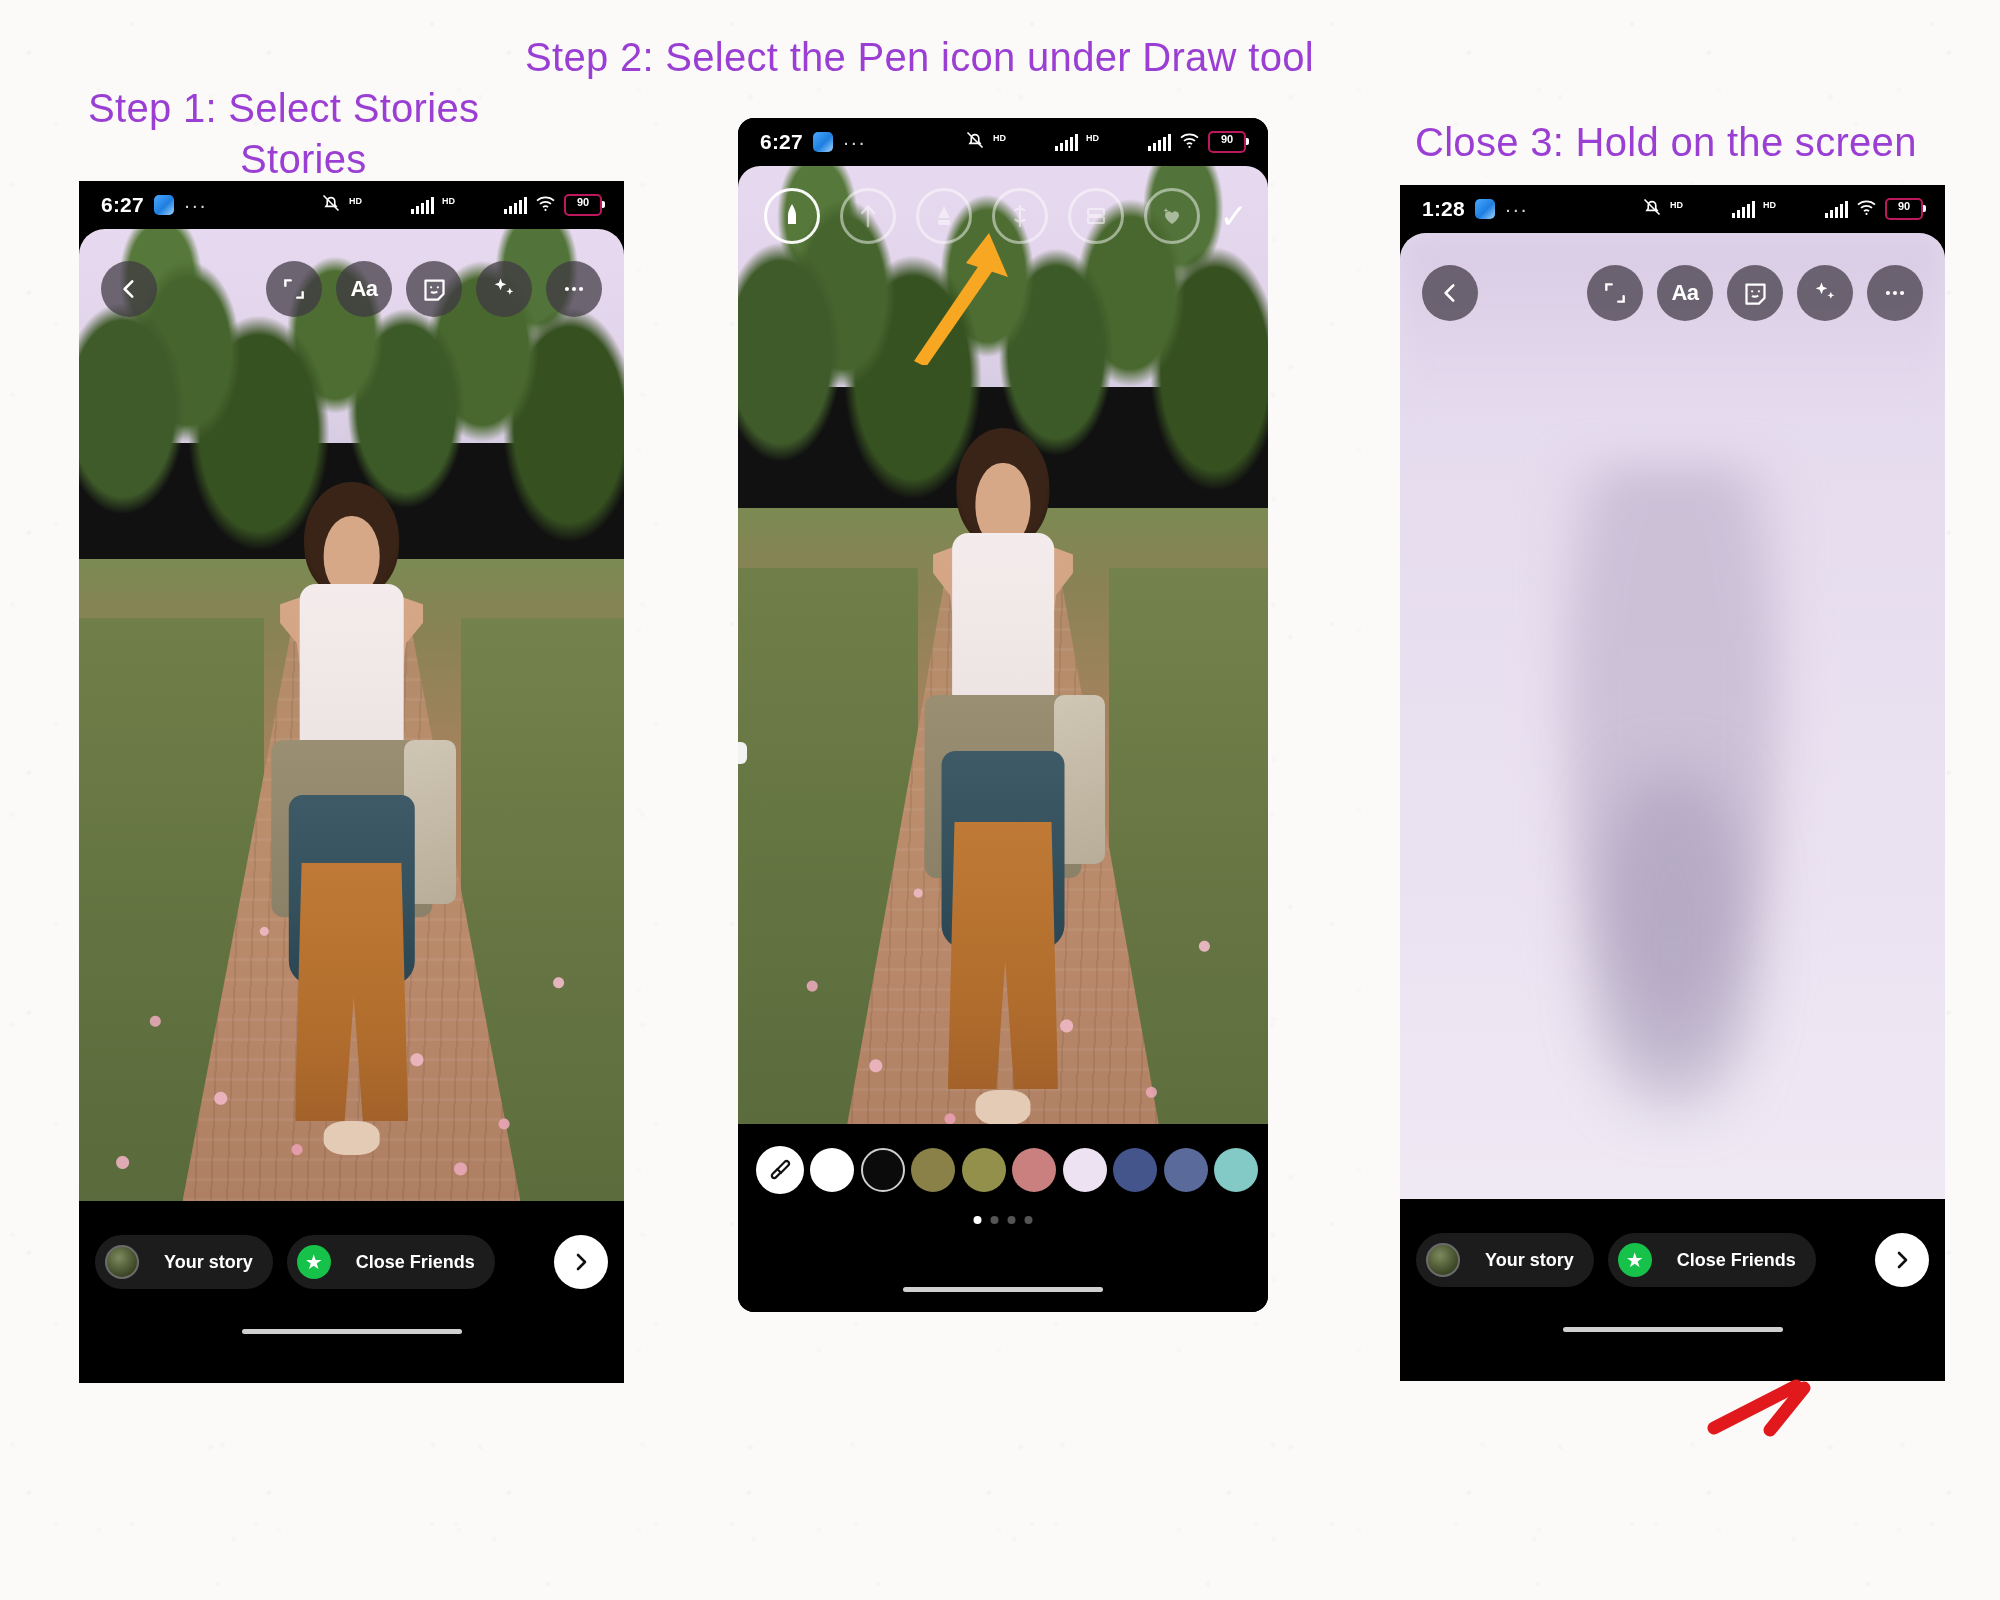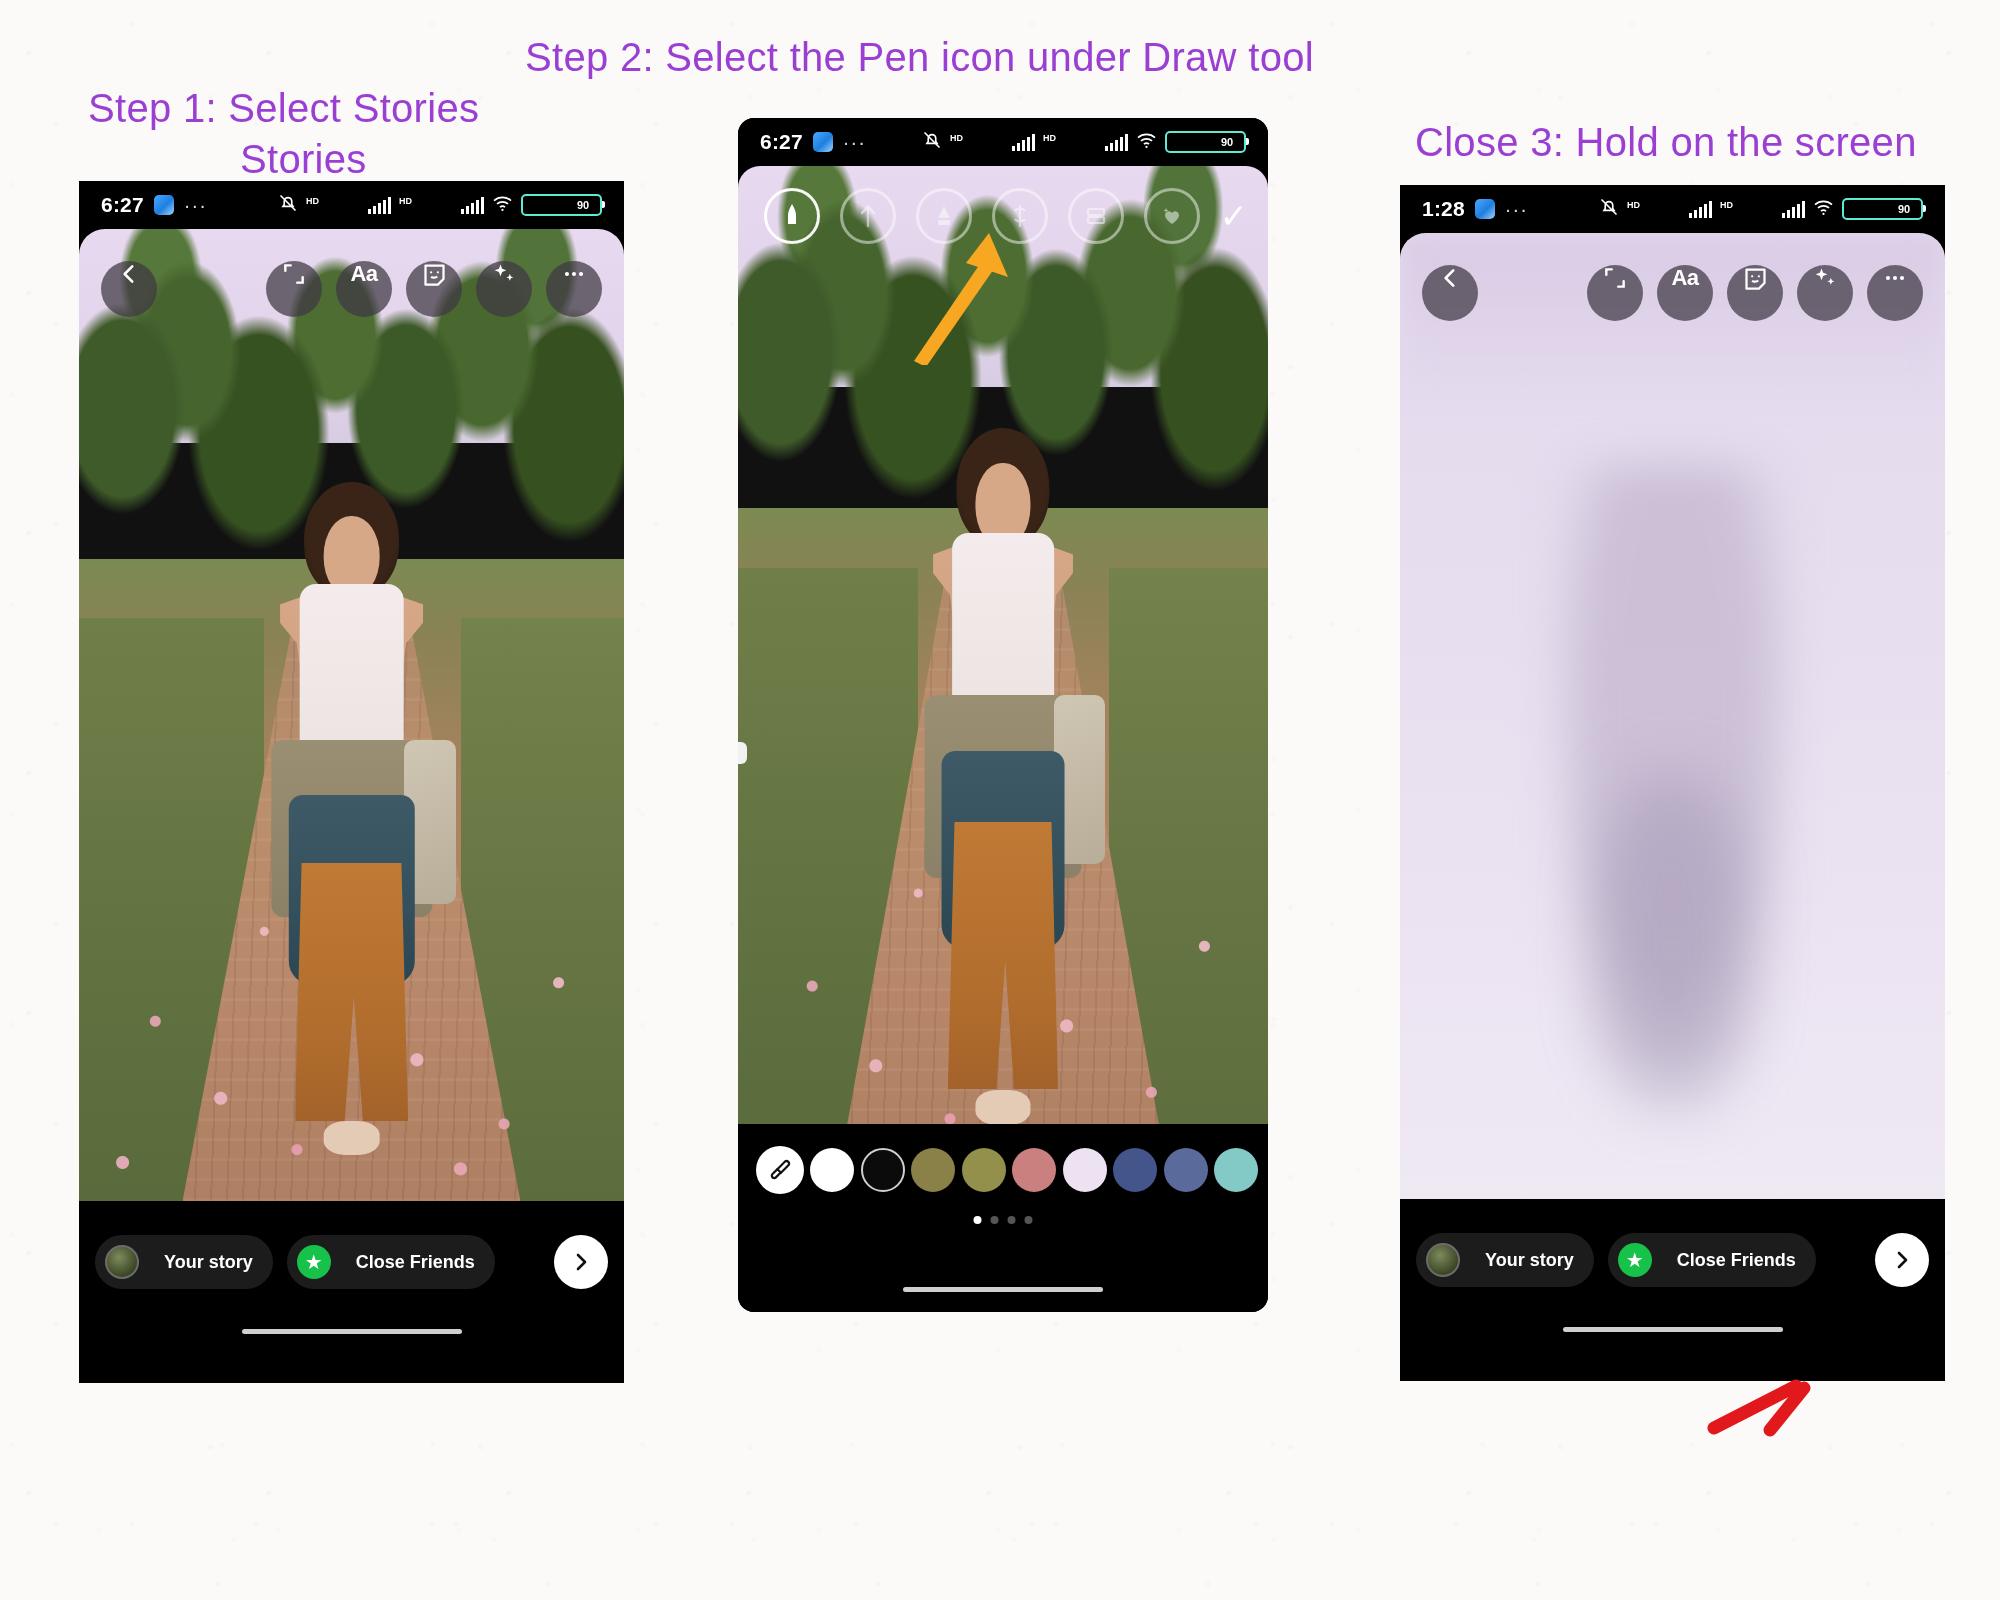"90" .batt { align-items: center -> flex-start; border: 2px solid #5eead4 -> 2px solid #be185d; padding-left: 43px -> none }
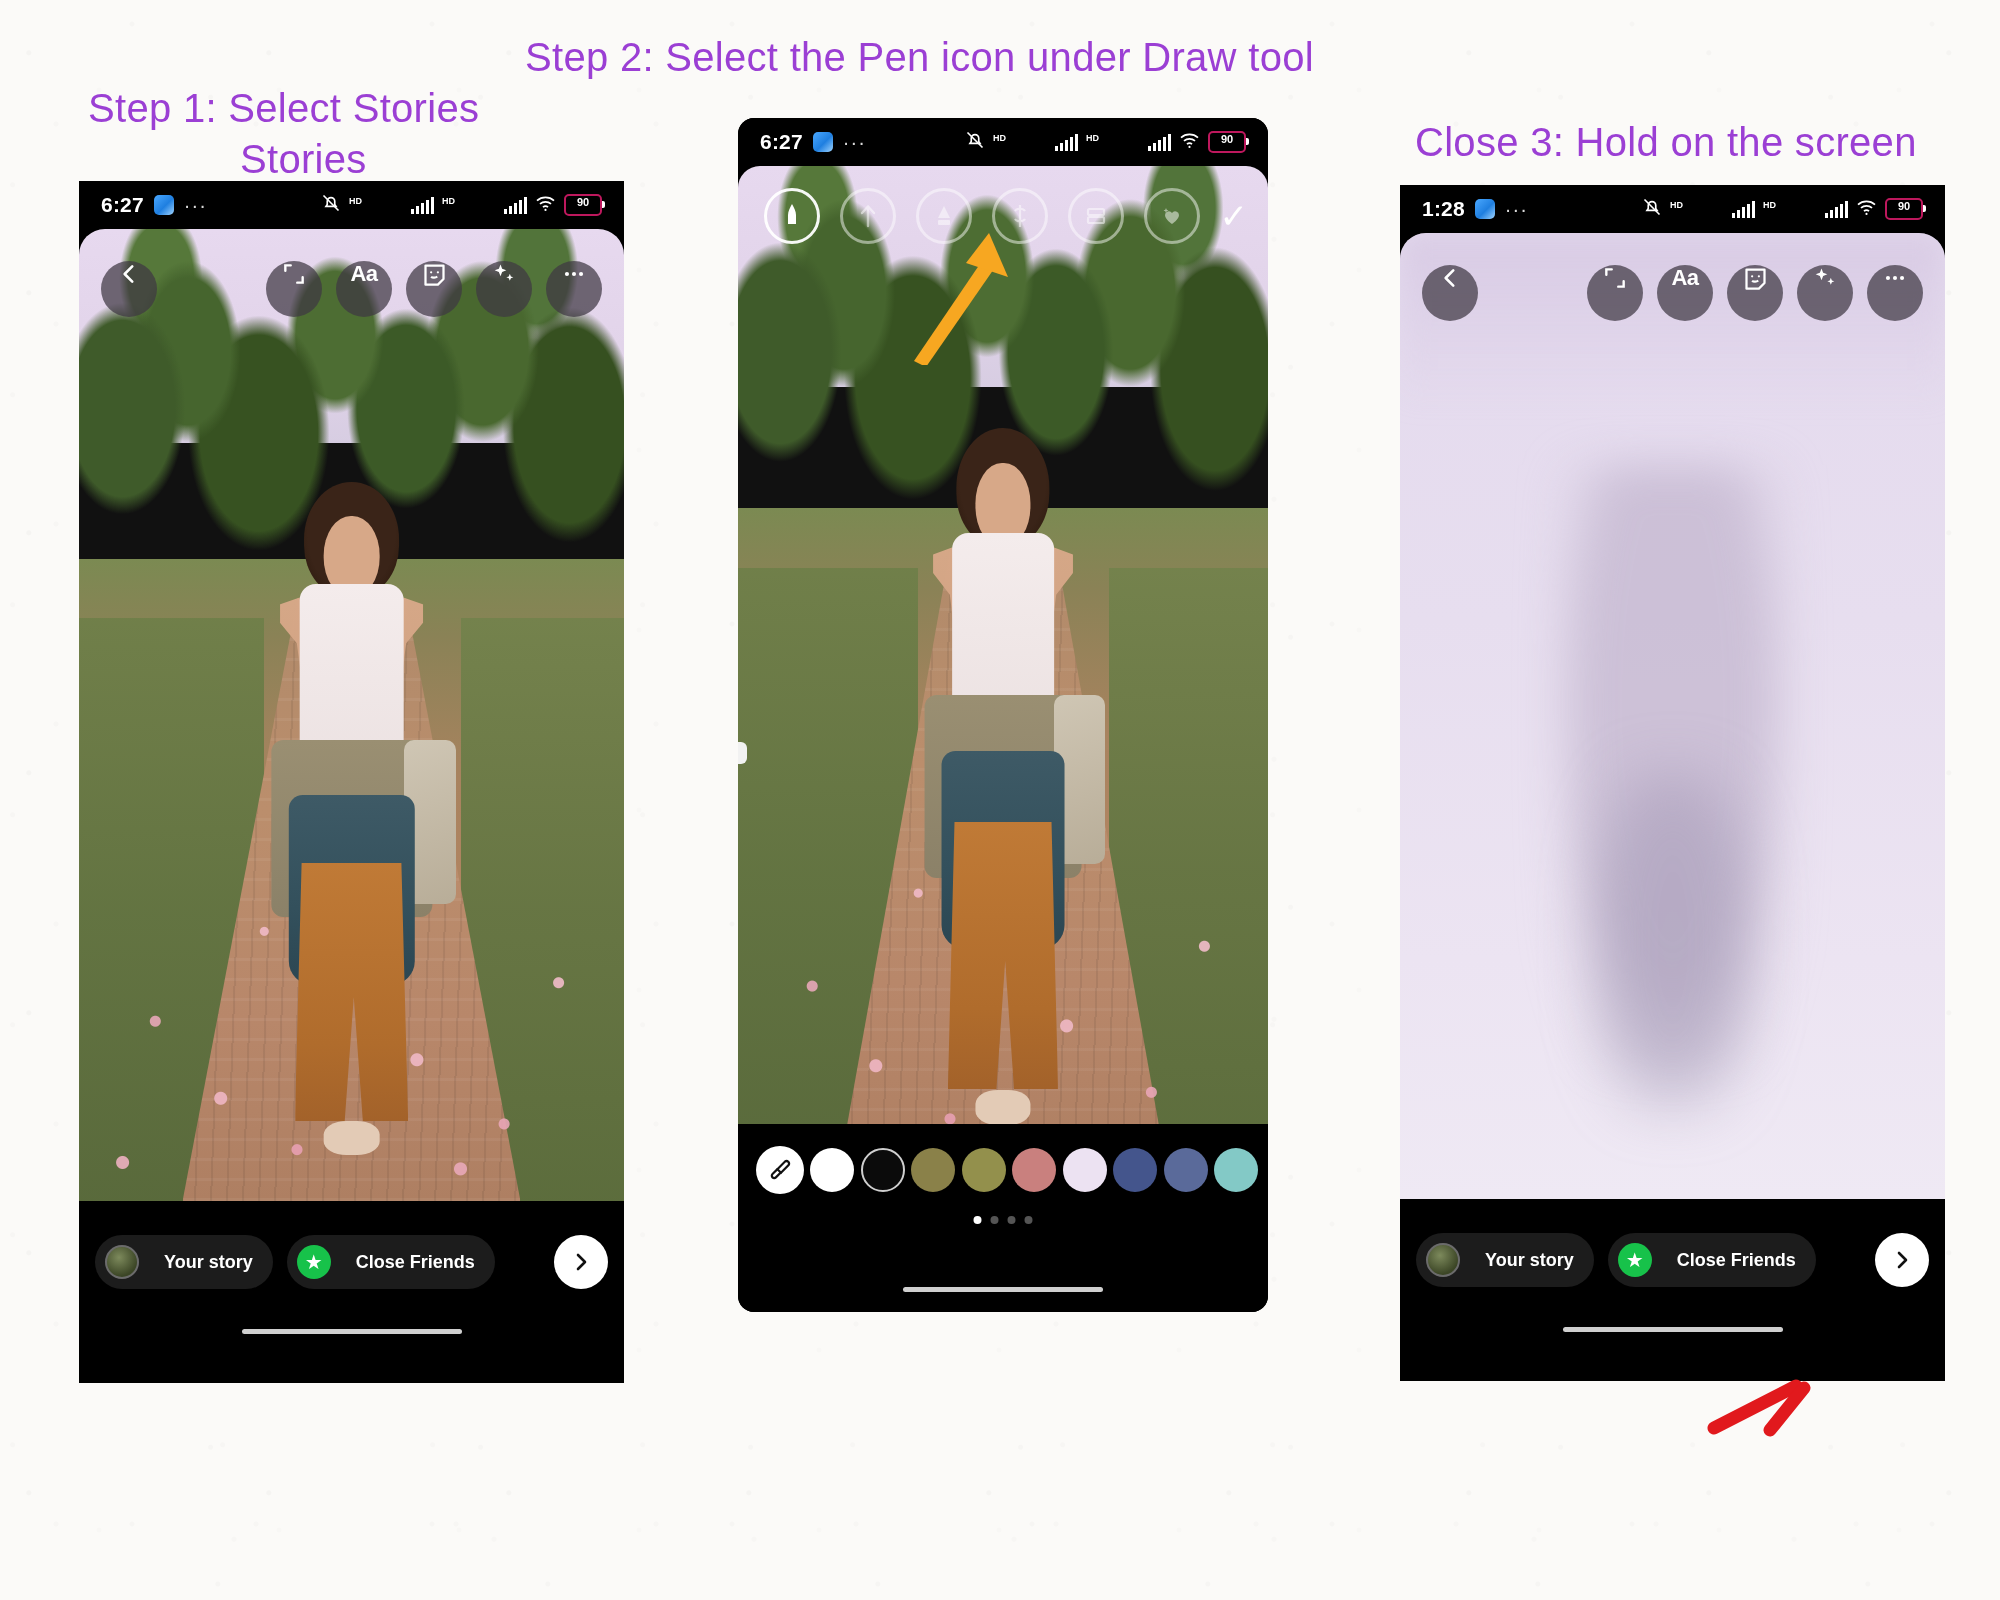"Aa" .tb { align-items: none -> center }
